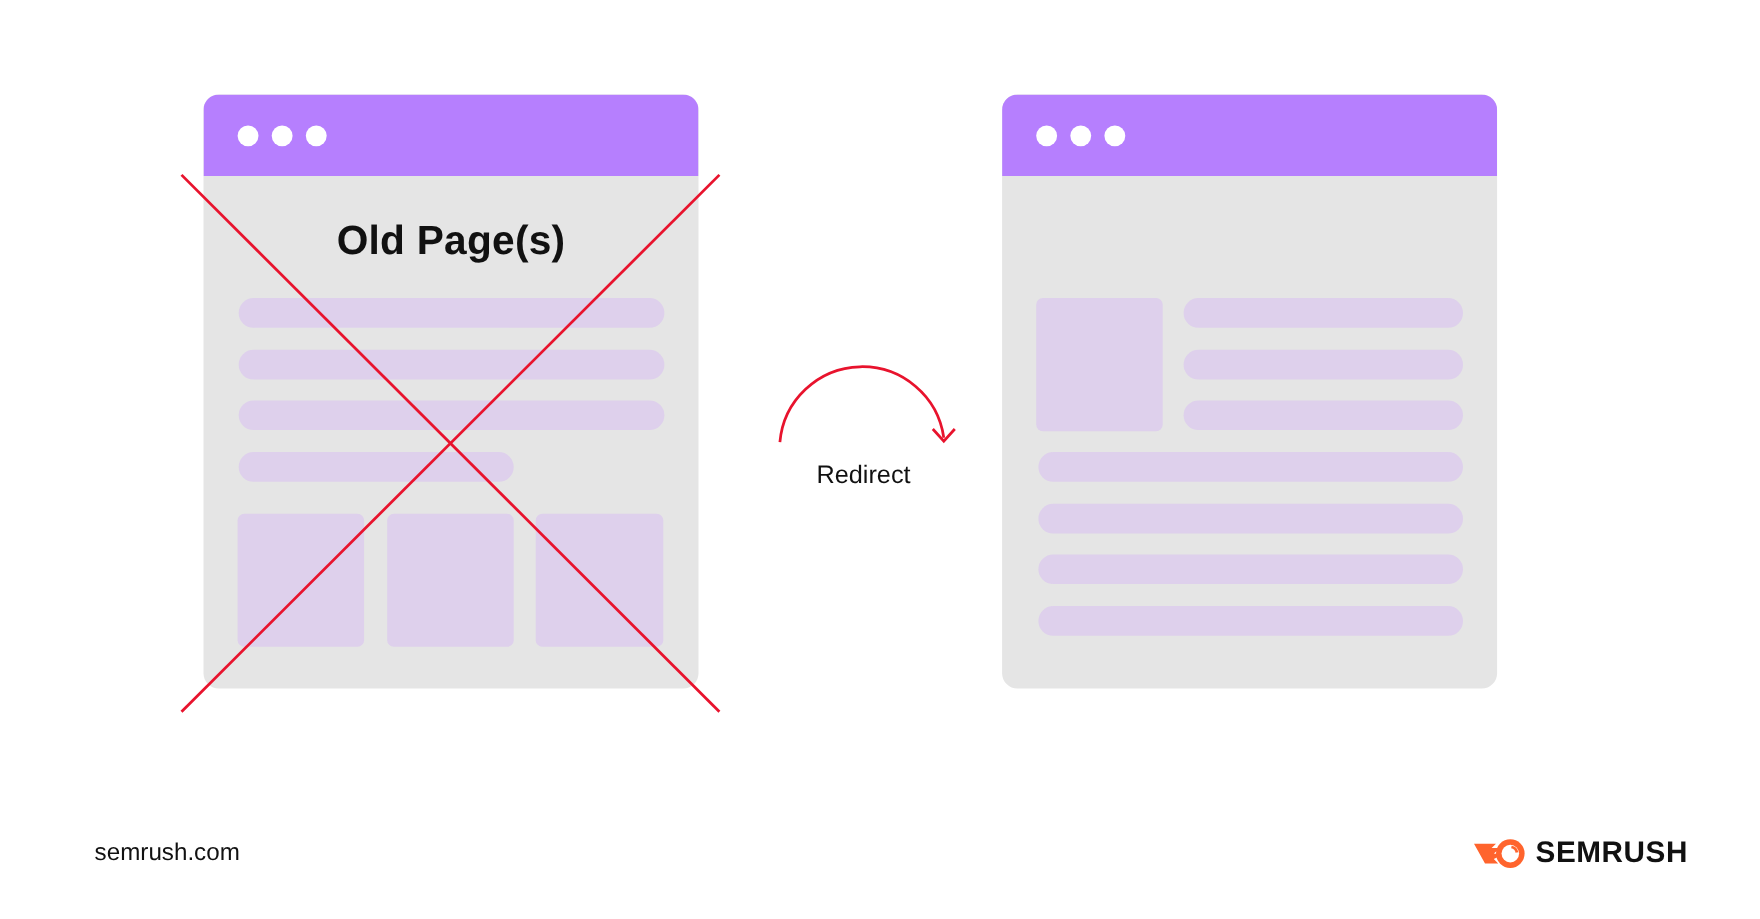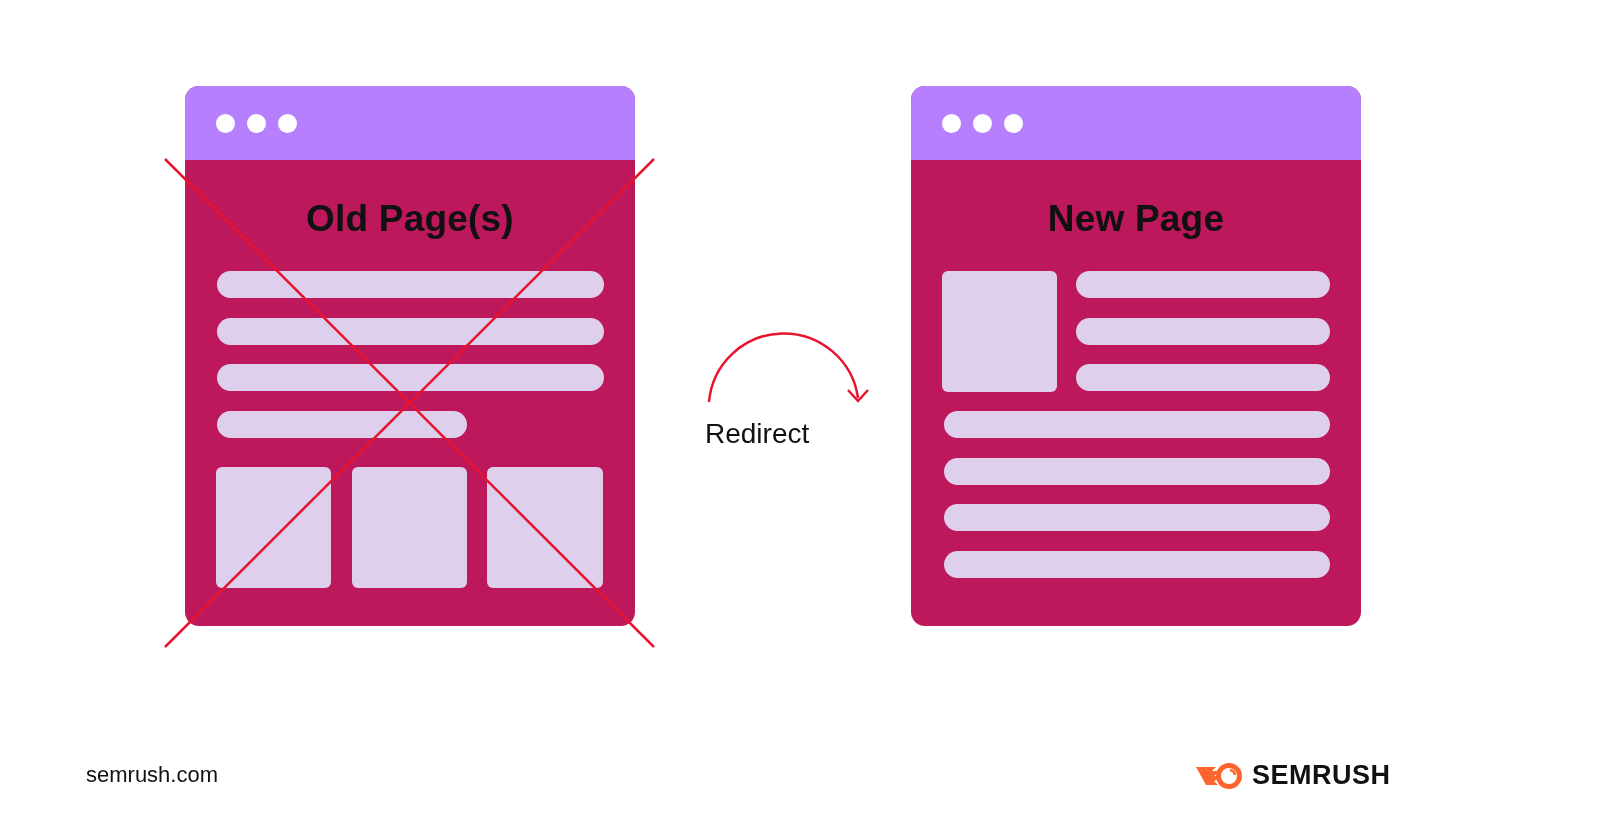"Old Page(s)" .win { background: #be185d -> #e5e5e5 }
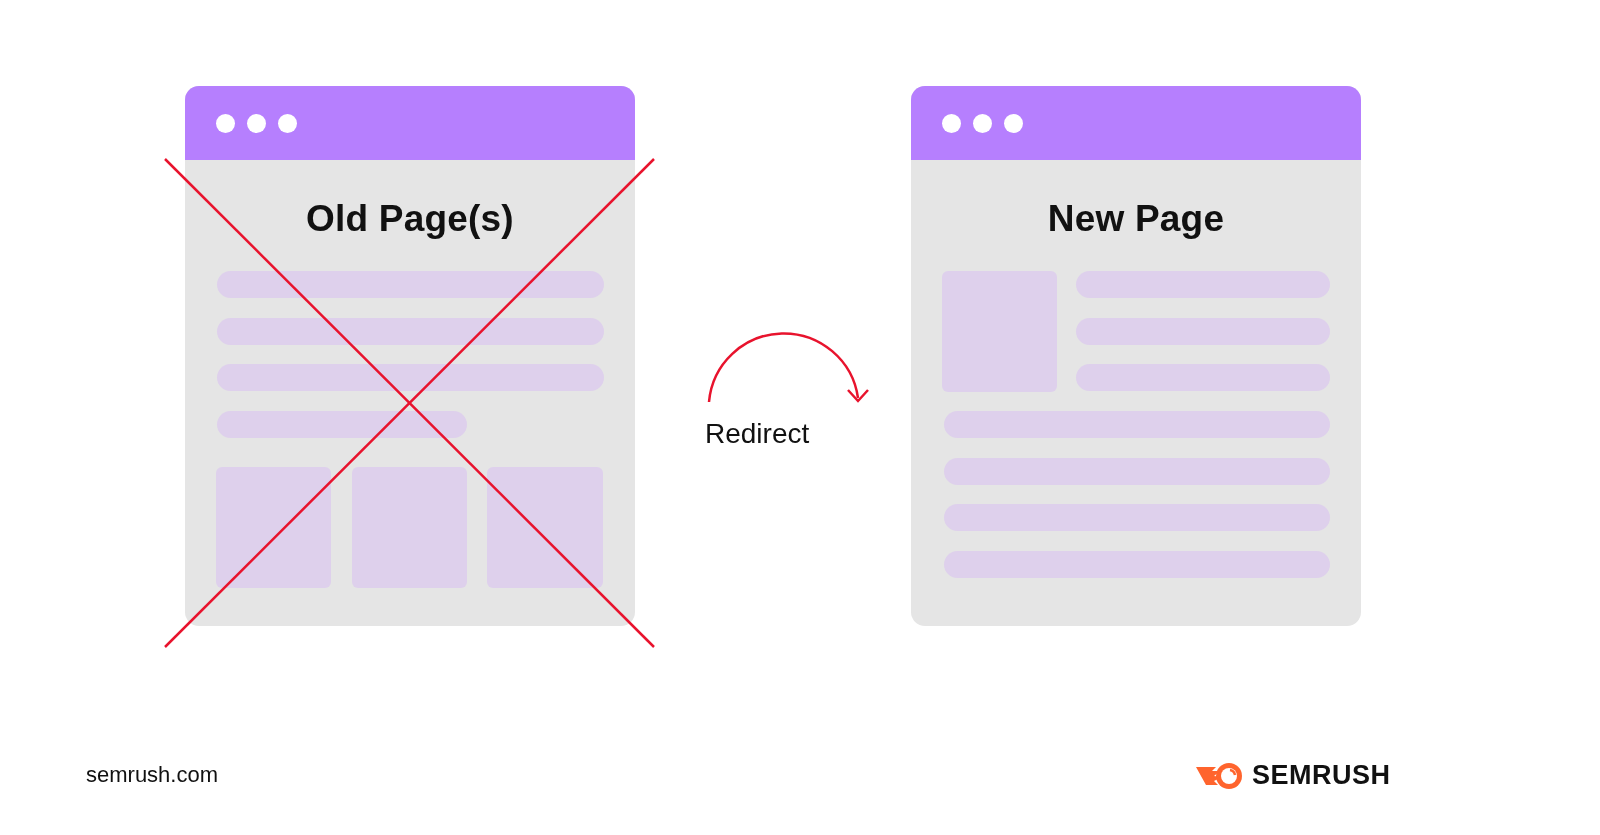"New Page" div.title { html: <div>New Page</div> -> none }
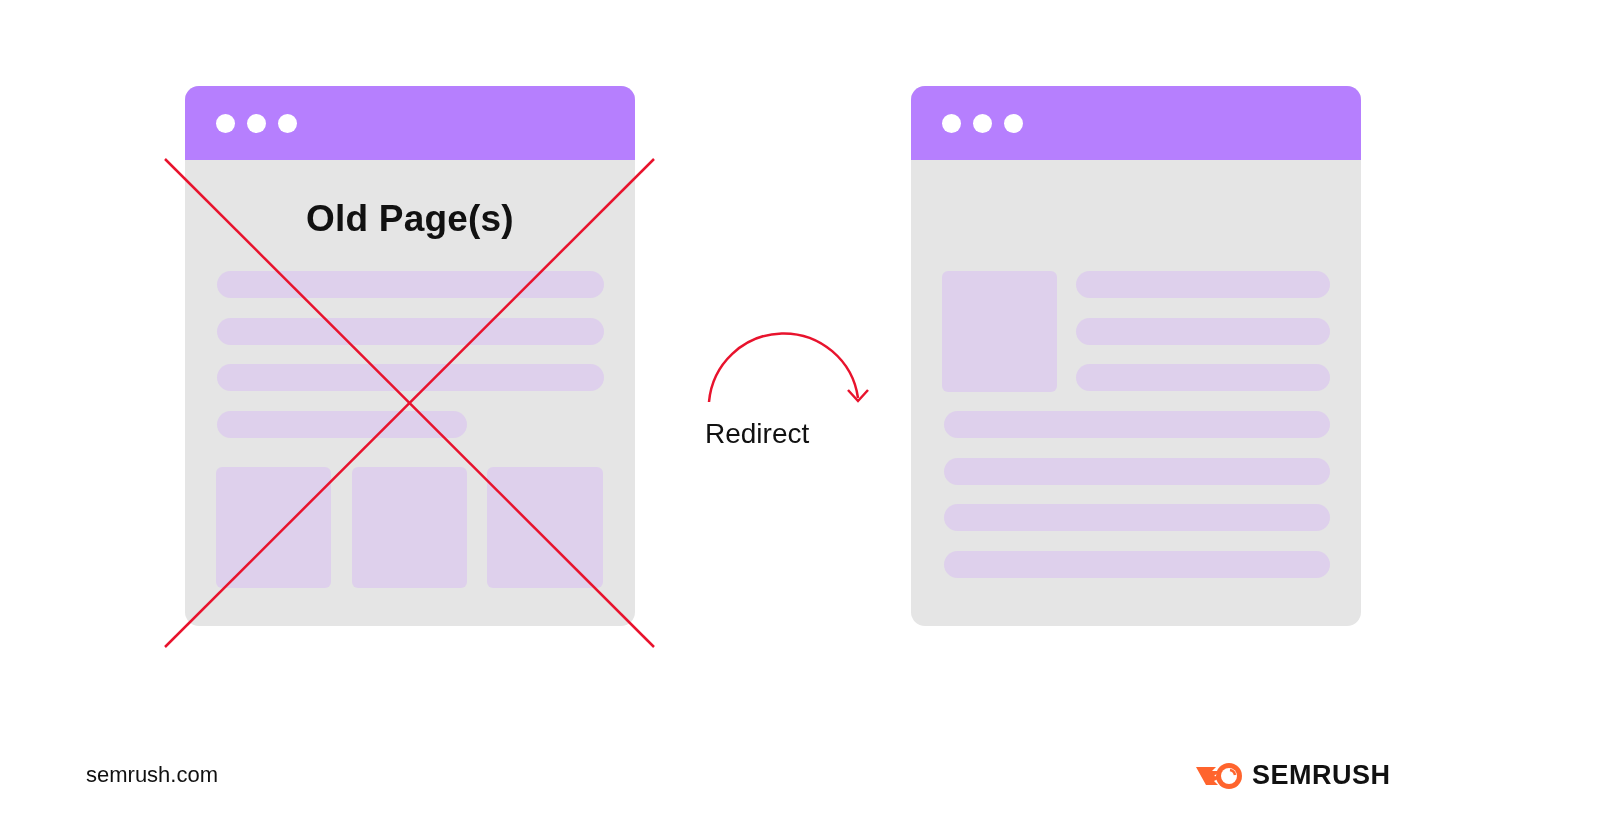"Redirect" .redirect-label { font-size: 28px -> 23px; text-align: left -> center }
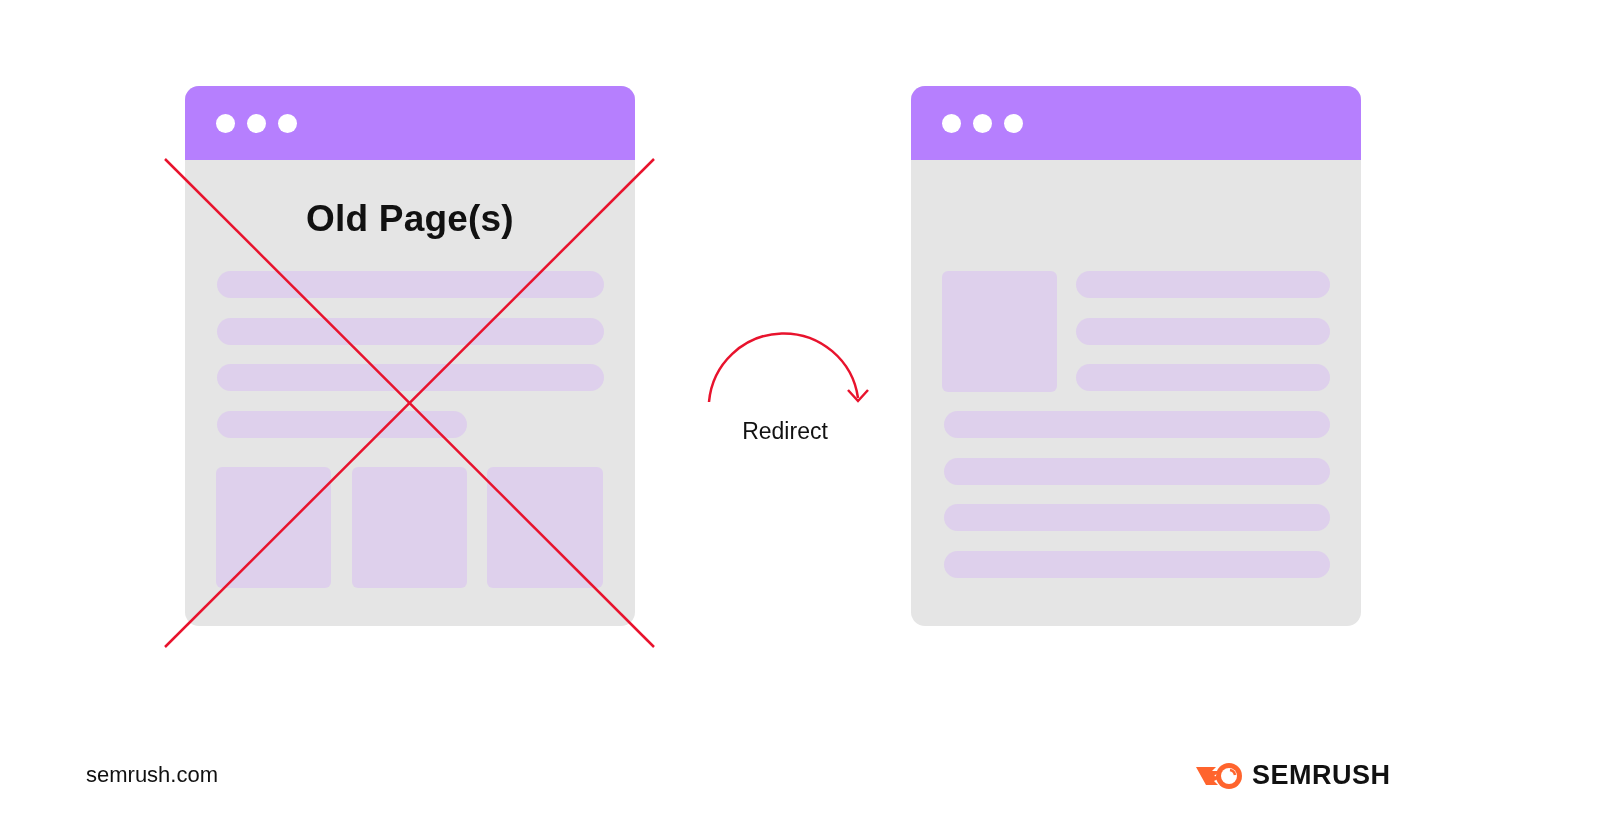"SEMRUSH" .logo { left: 1194px -> 1338px }
